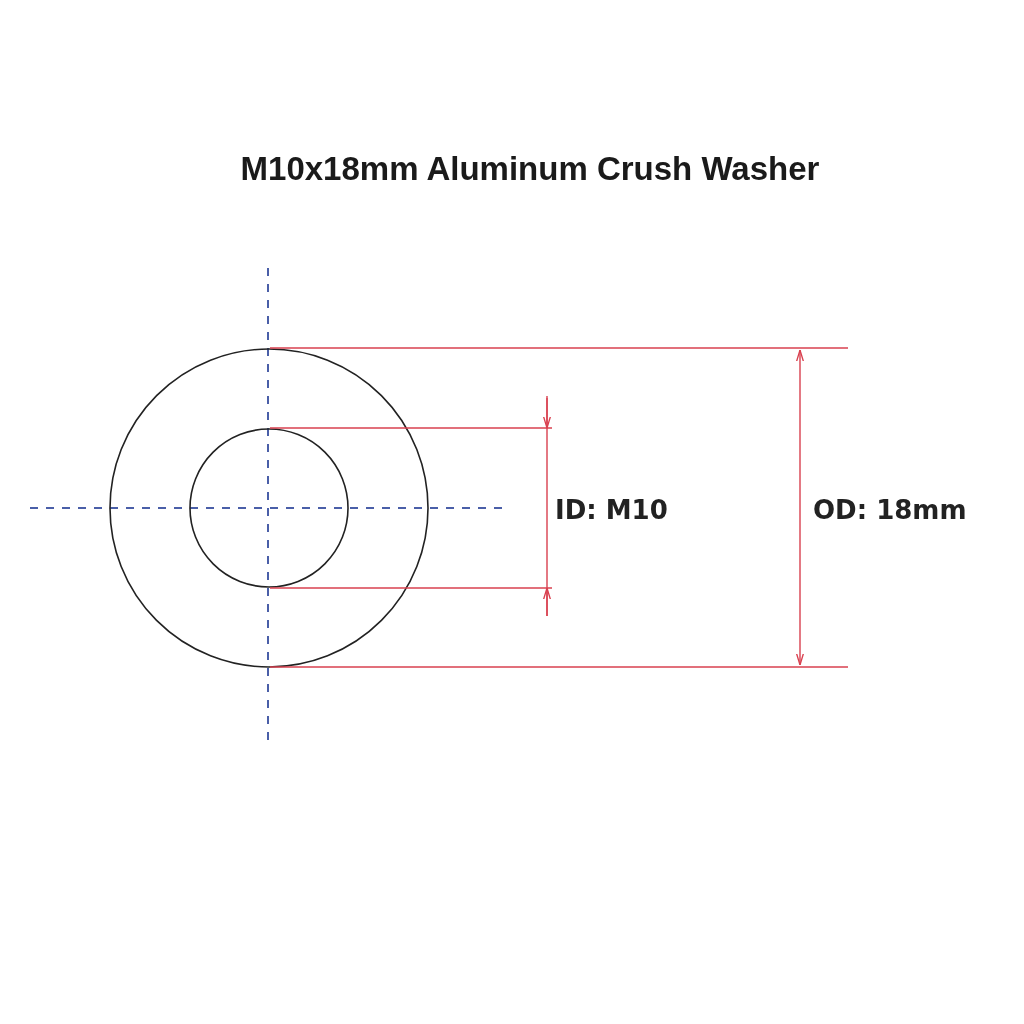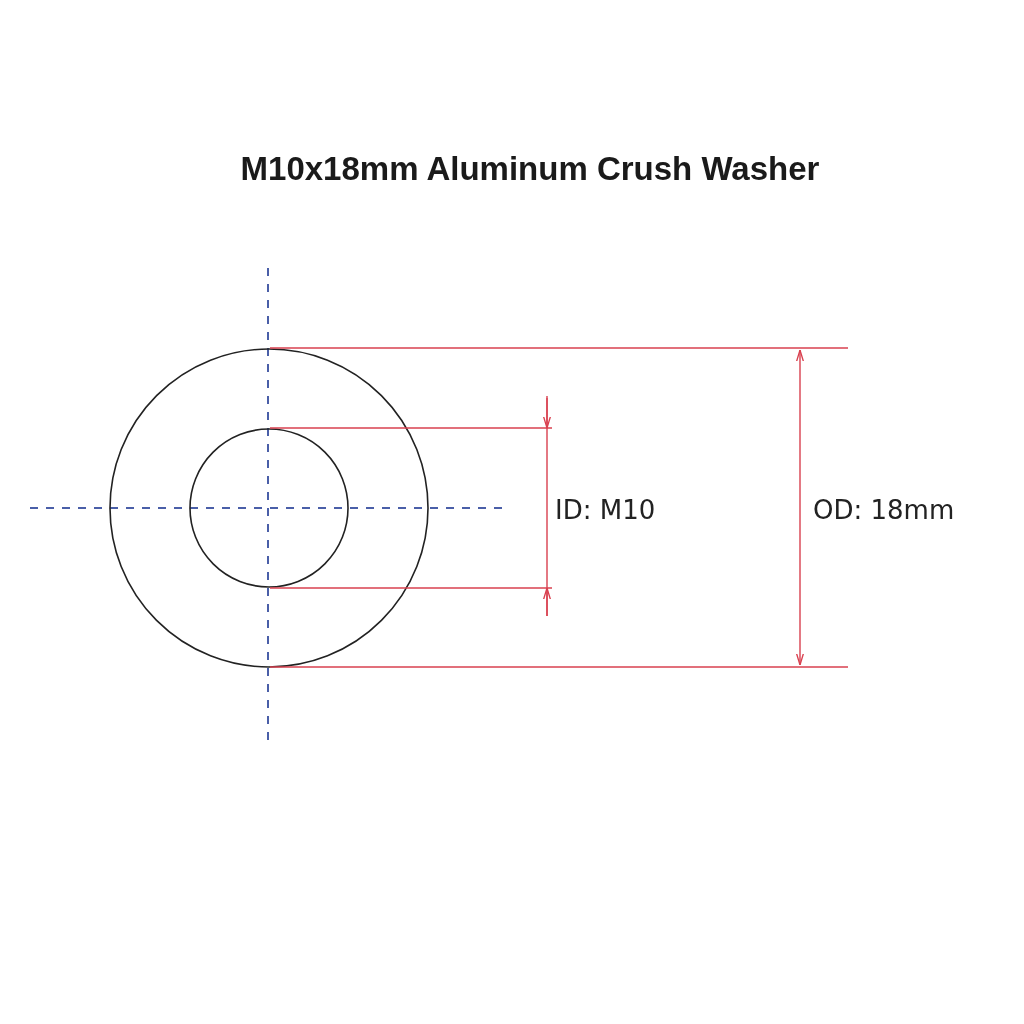"ID: M10" div.lbl { font-weight: none -> bold }
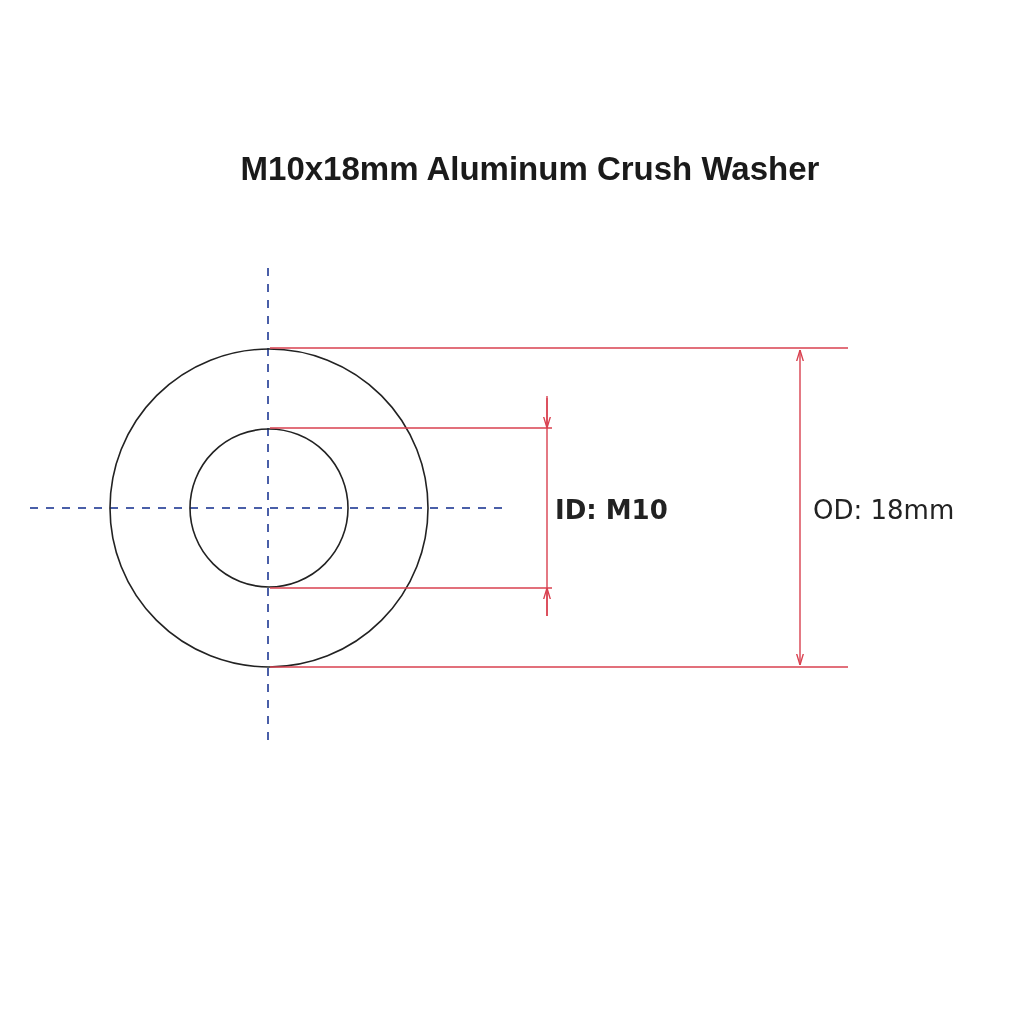"OD: 18mm" div.lbl { font-weight: none -> bold }
